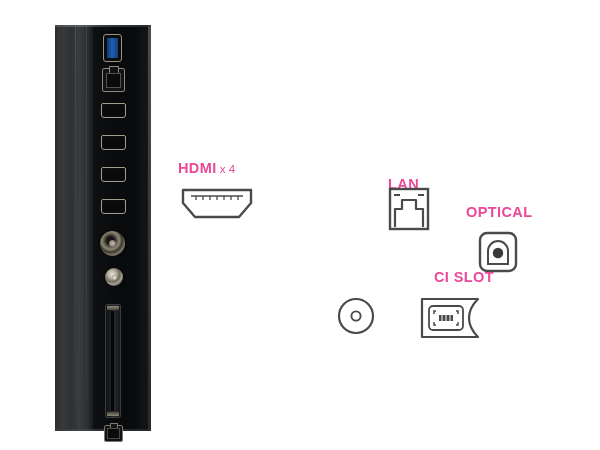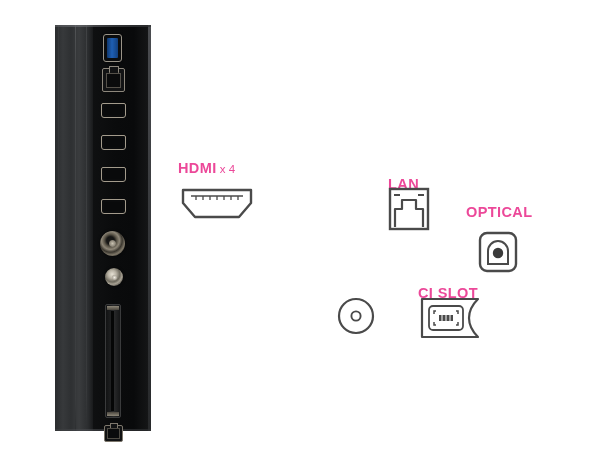"CI SLOT" #it-cislot .icon-label { left: 0 -> 16px; margin-top: 16px -> none }
